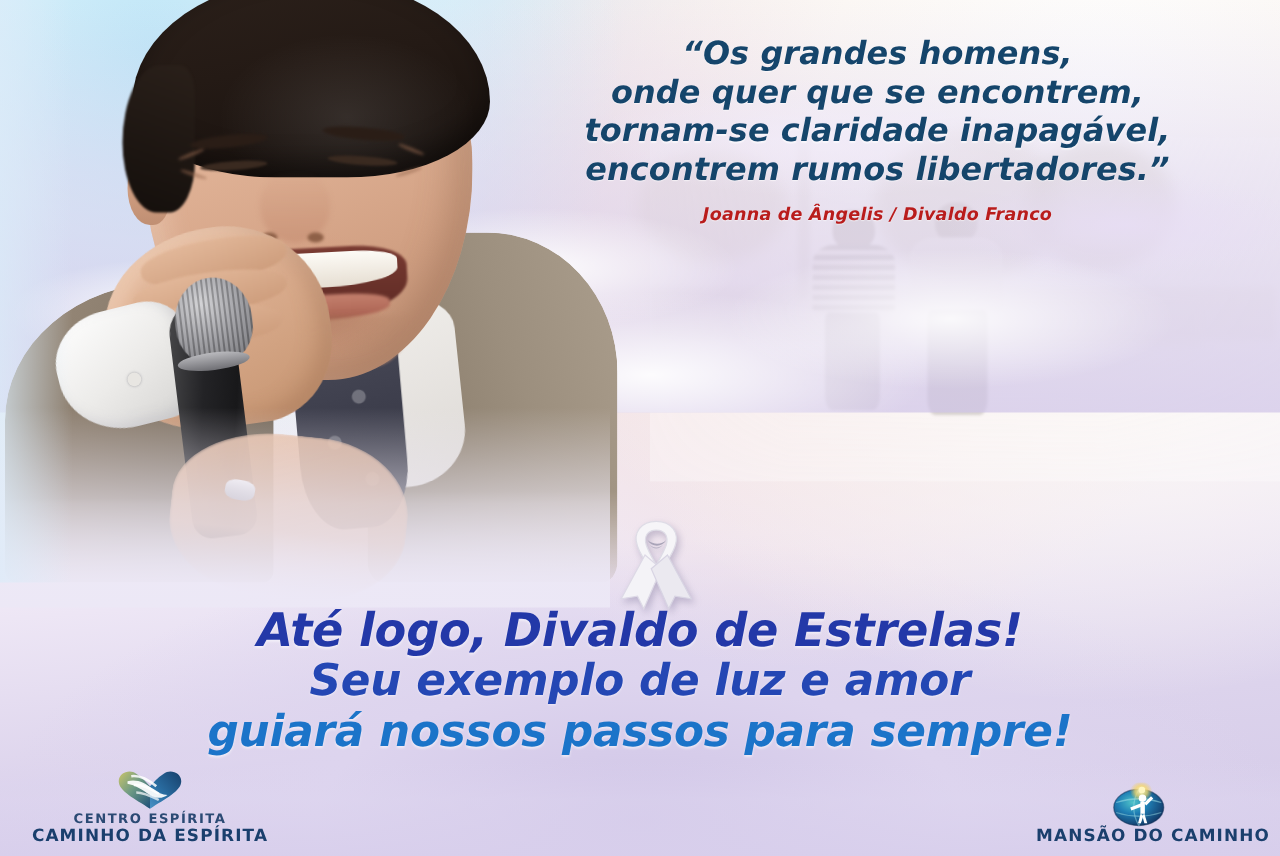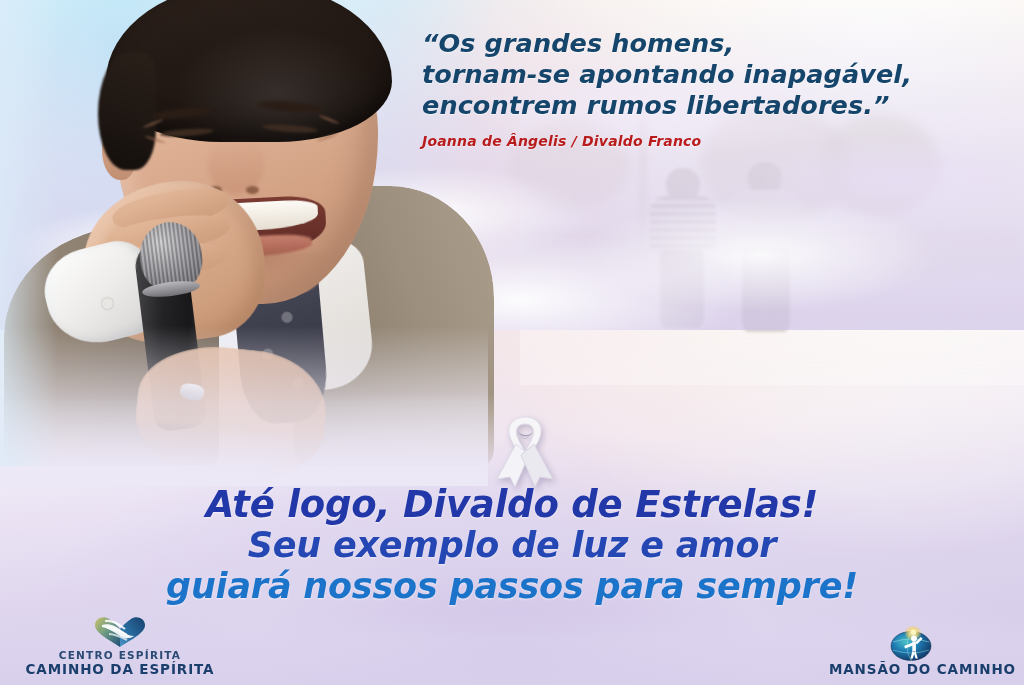"“Os grandes homens," #quote-block { text-align: left -> center }
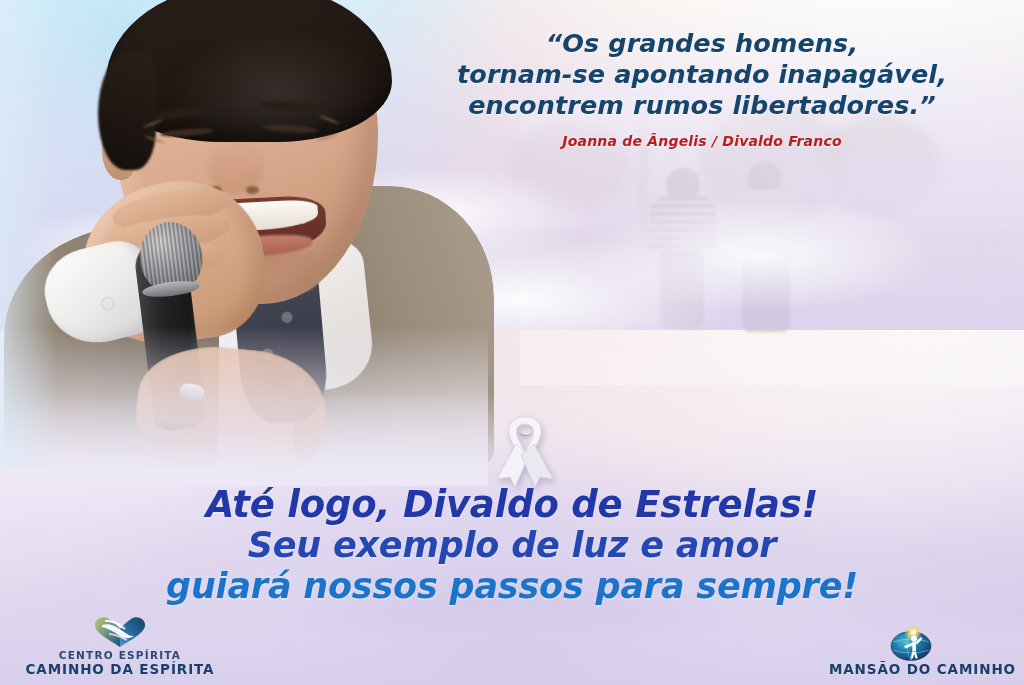"onde quer que se encontrem," div.quote-line { html: none -> <div>onde quer que se encontrem,</div> }
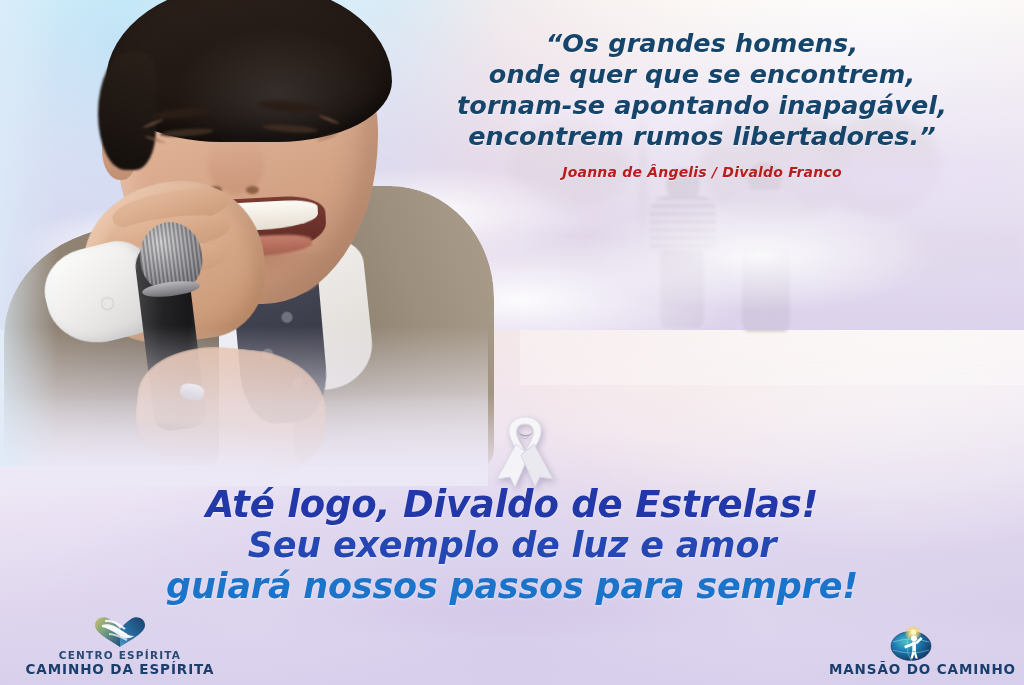"tornam-se apontando inapagável," div.quote-line { text: apontando -> claridade }
